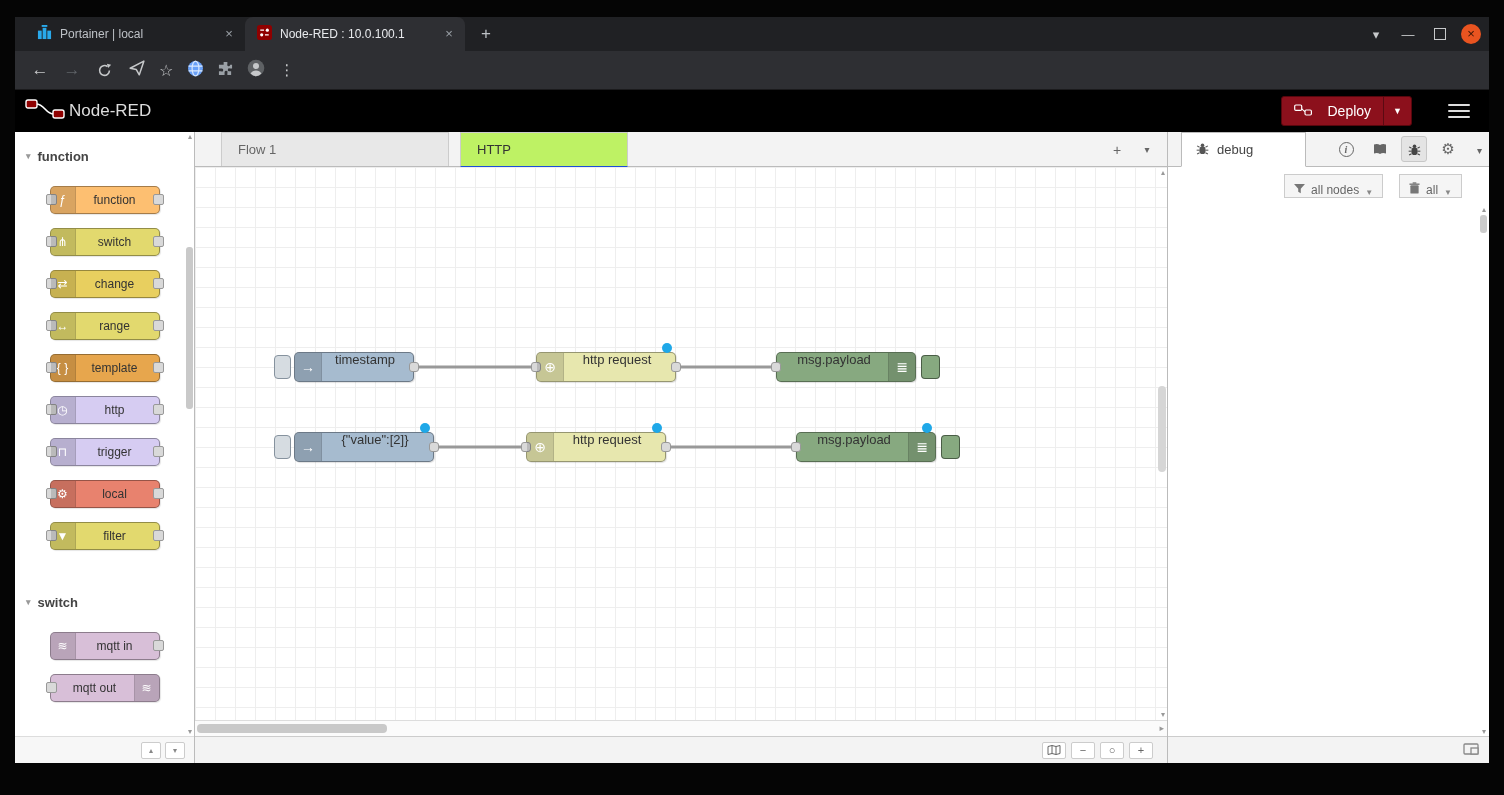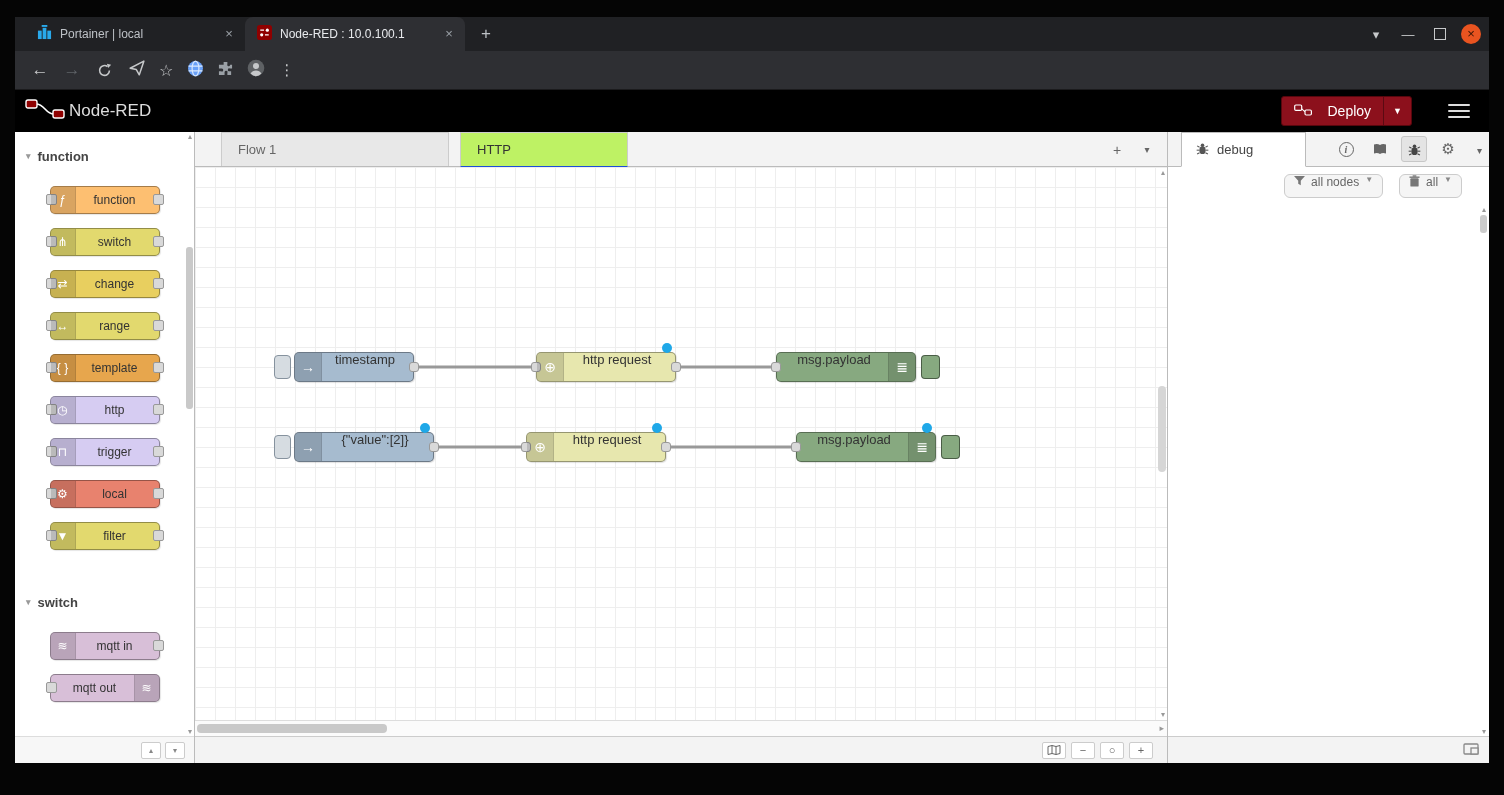"all nodes" .sb-btn { align-items: flex-start -> flex-end; border-radius: 6px -> 0 }
